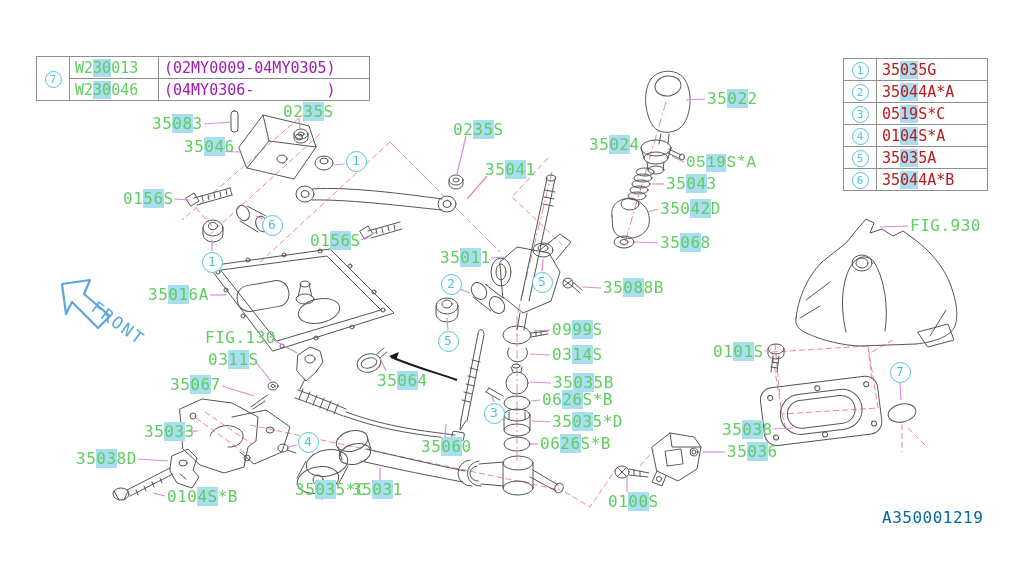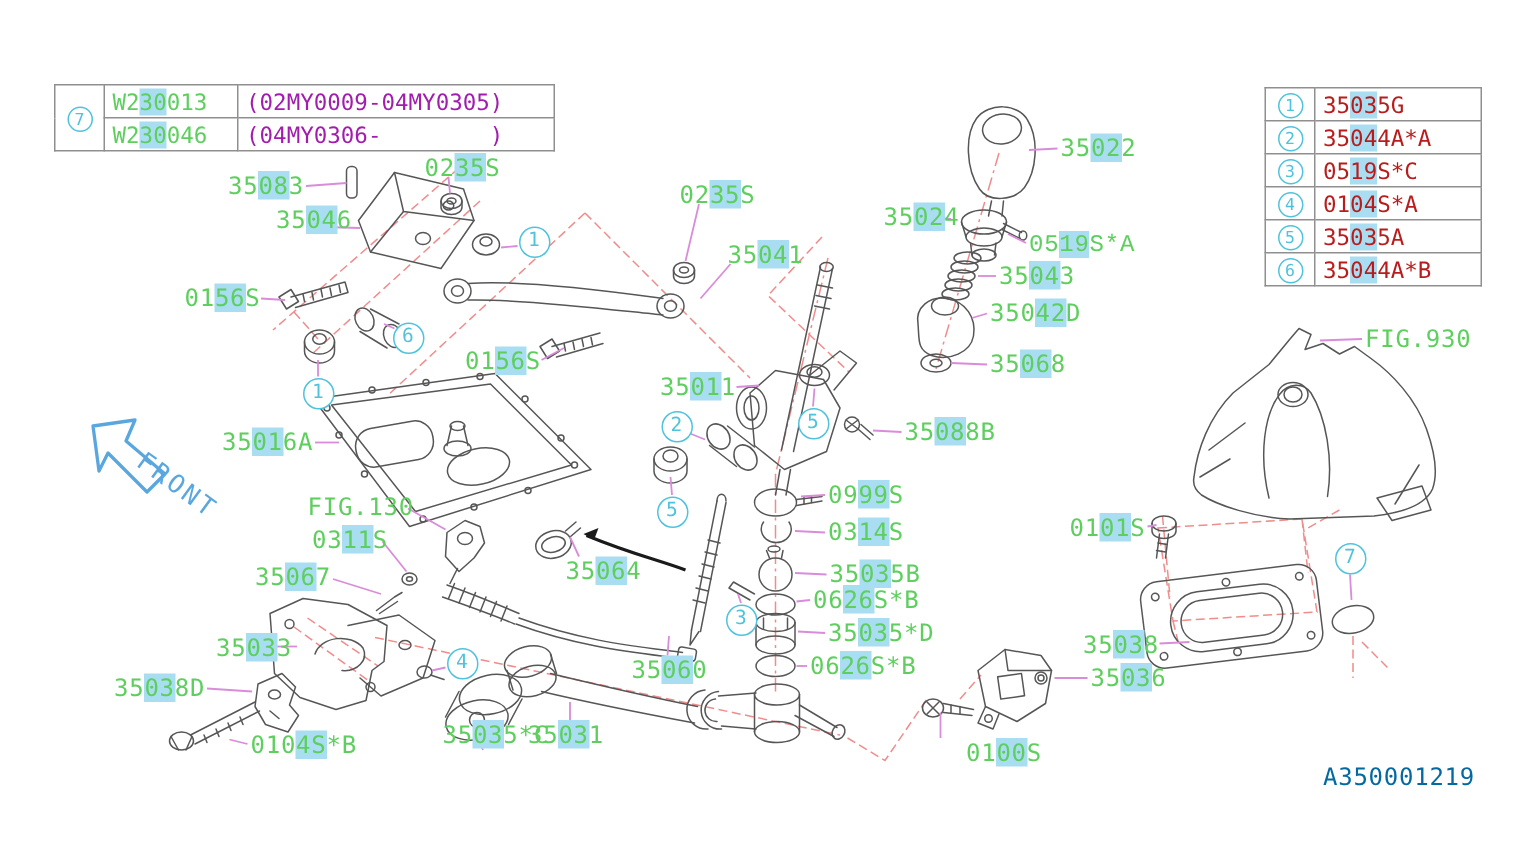"0100S" div.plabel { margin-left: 36px -> none }
